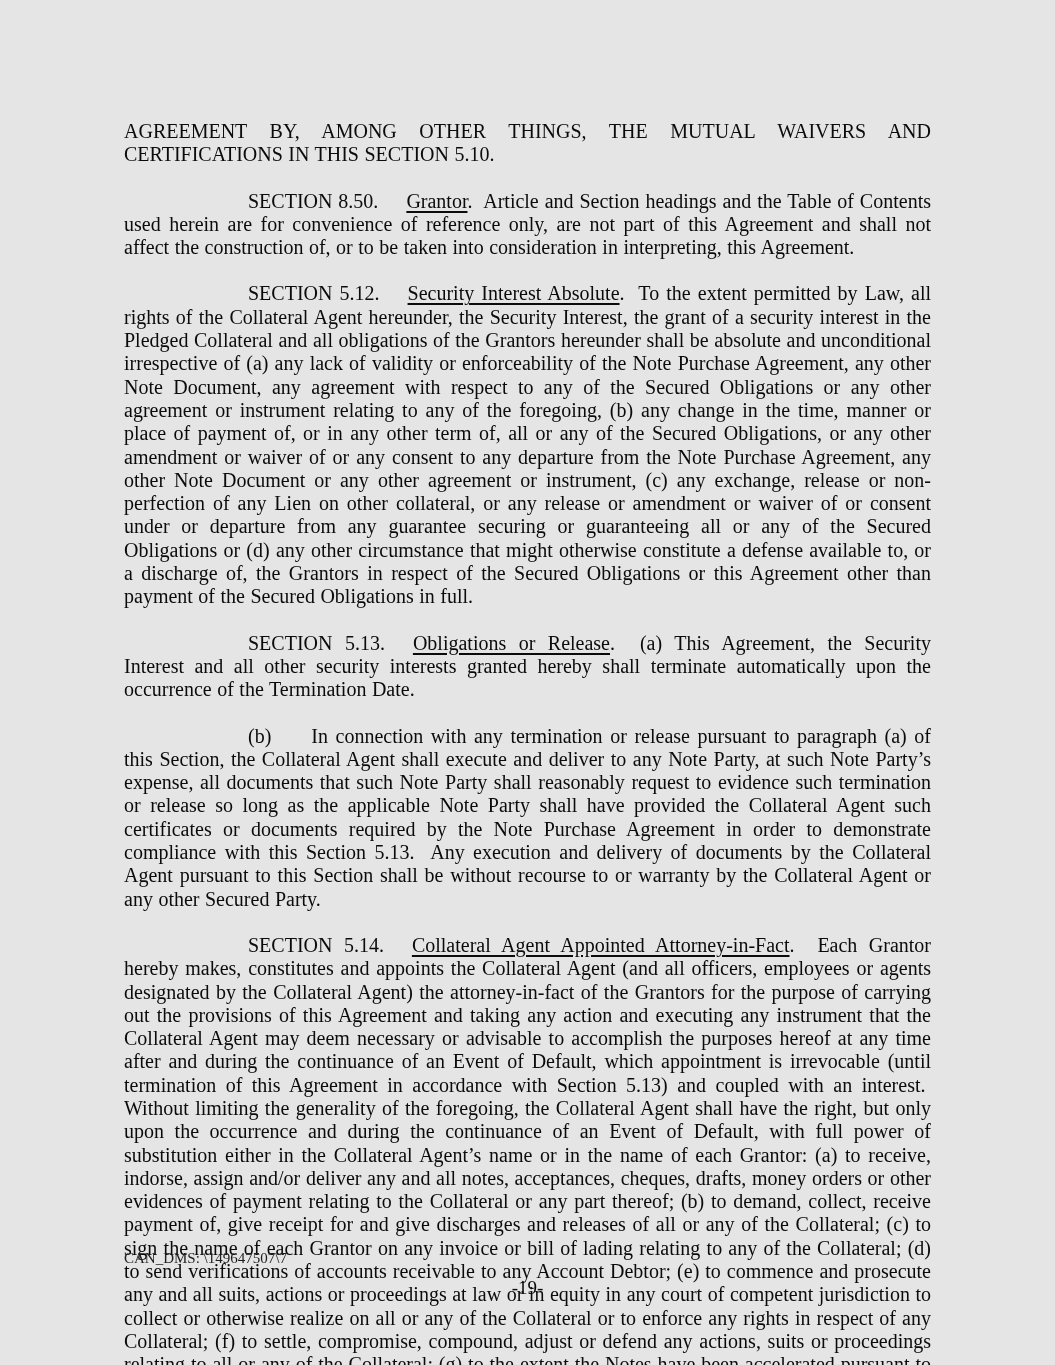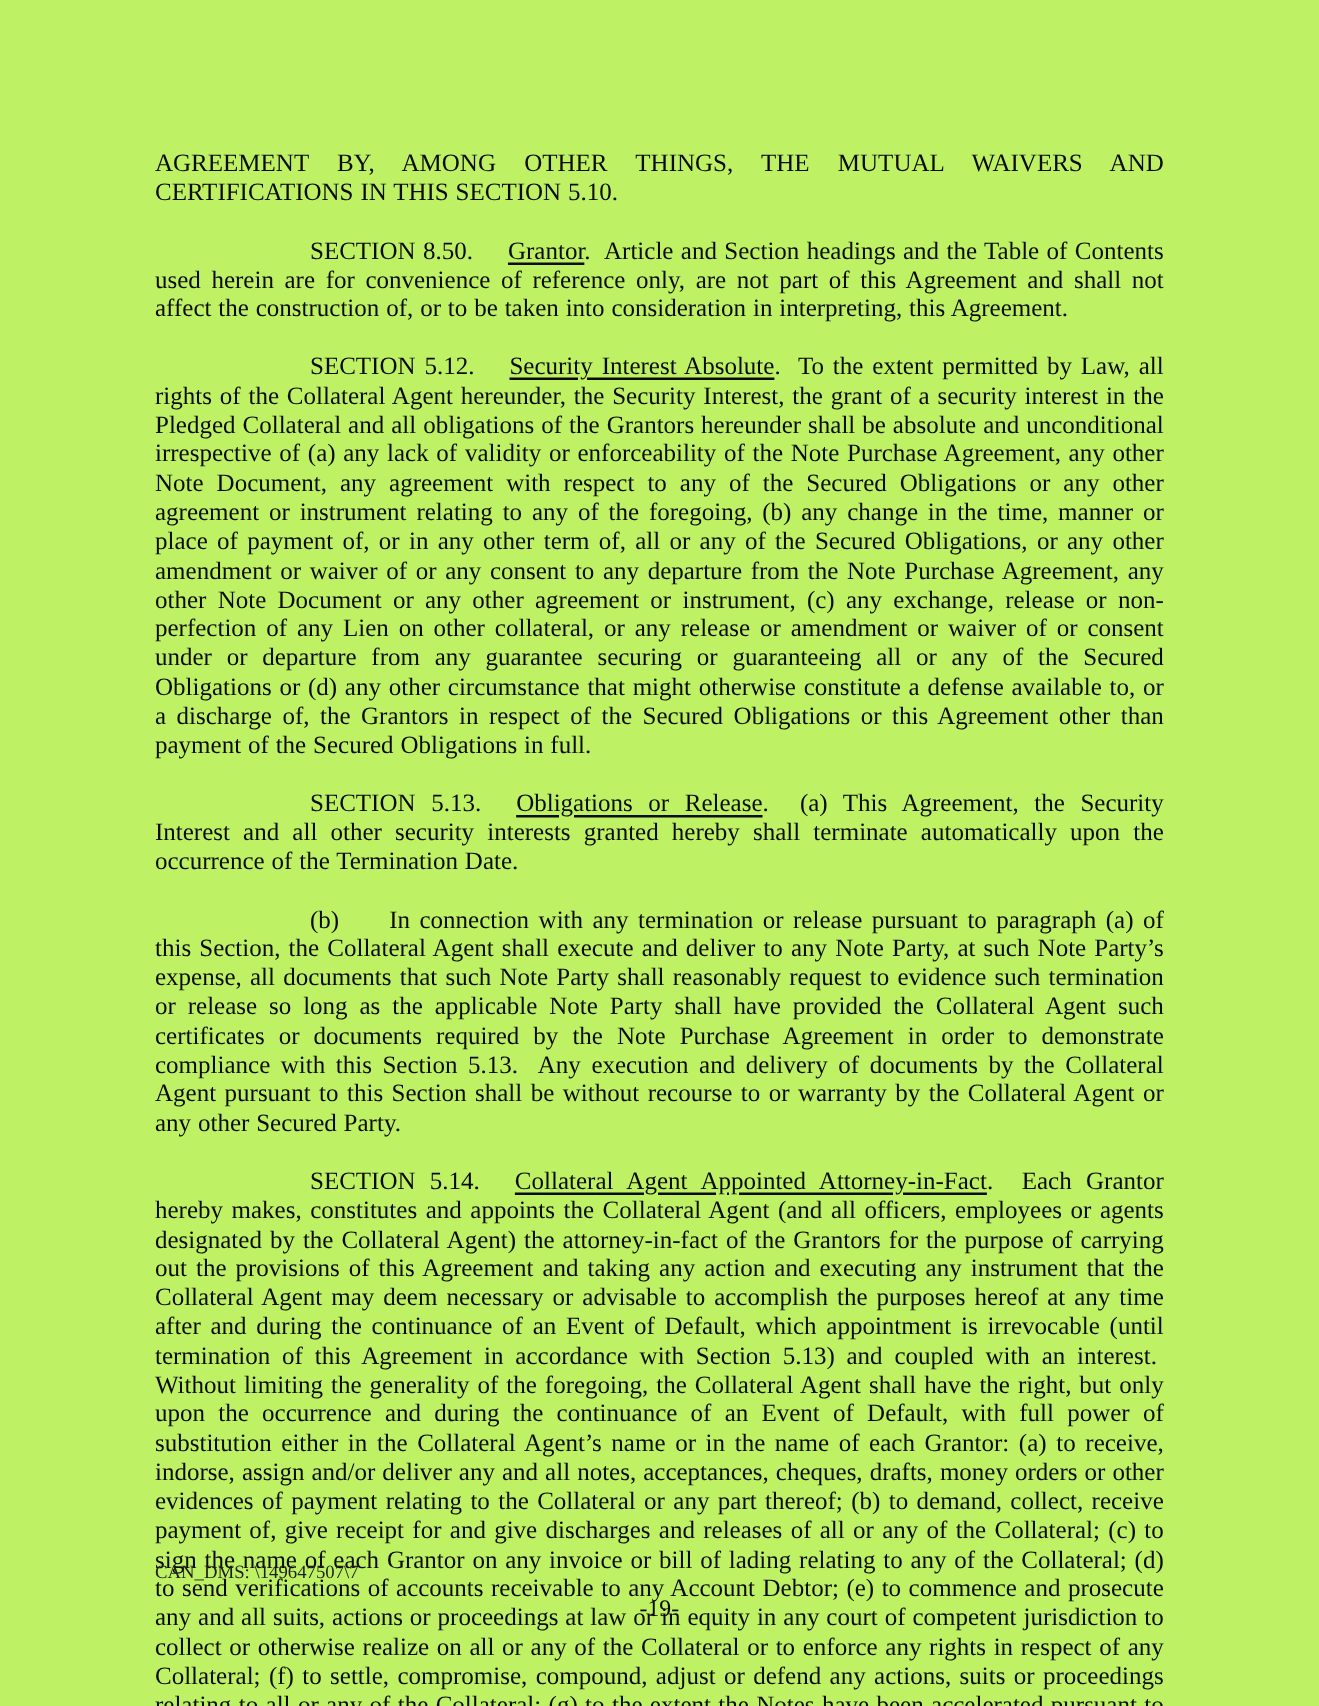"AGREEMENT BY, AMONG OTHER THINGS," .page { background: #bef264 -> #e5e5e5 }
